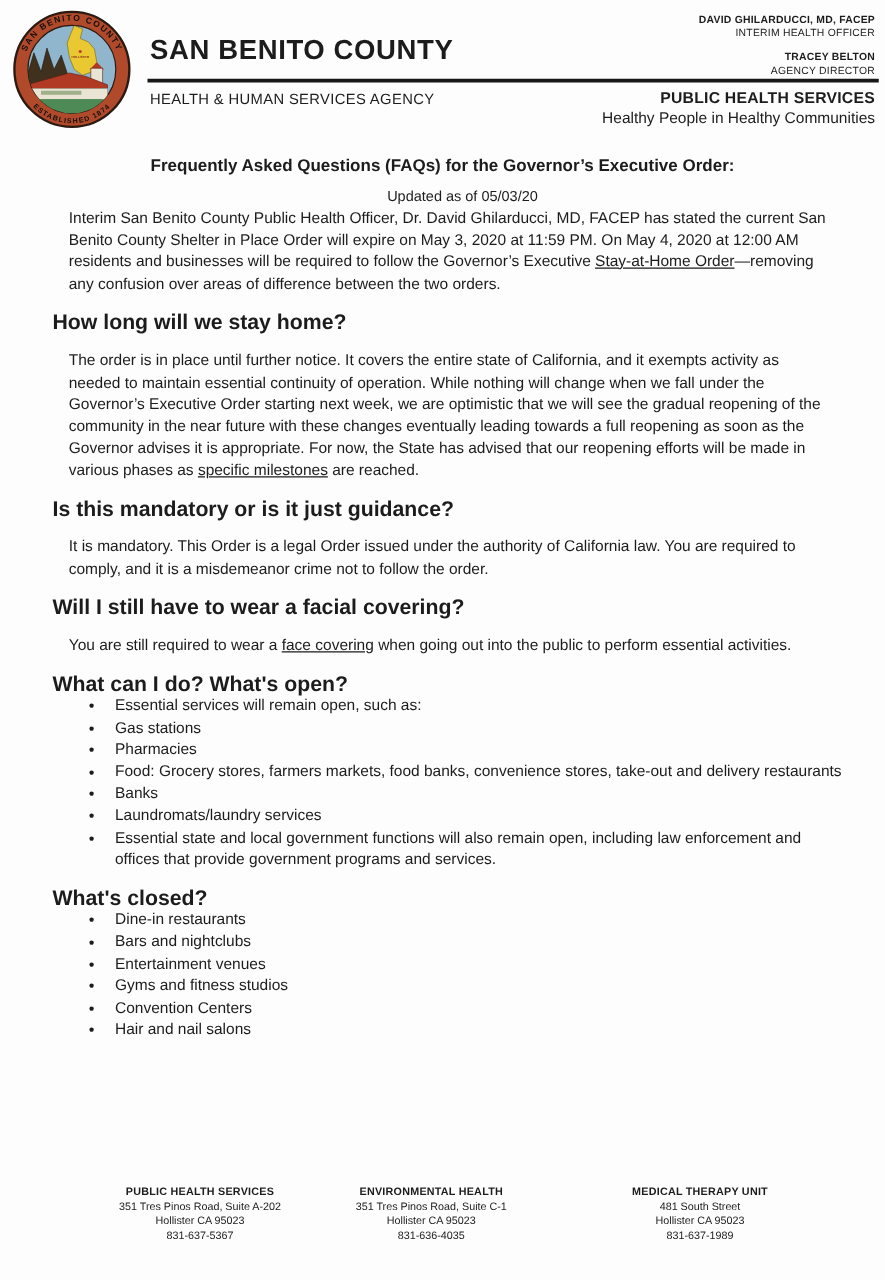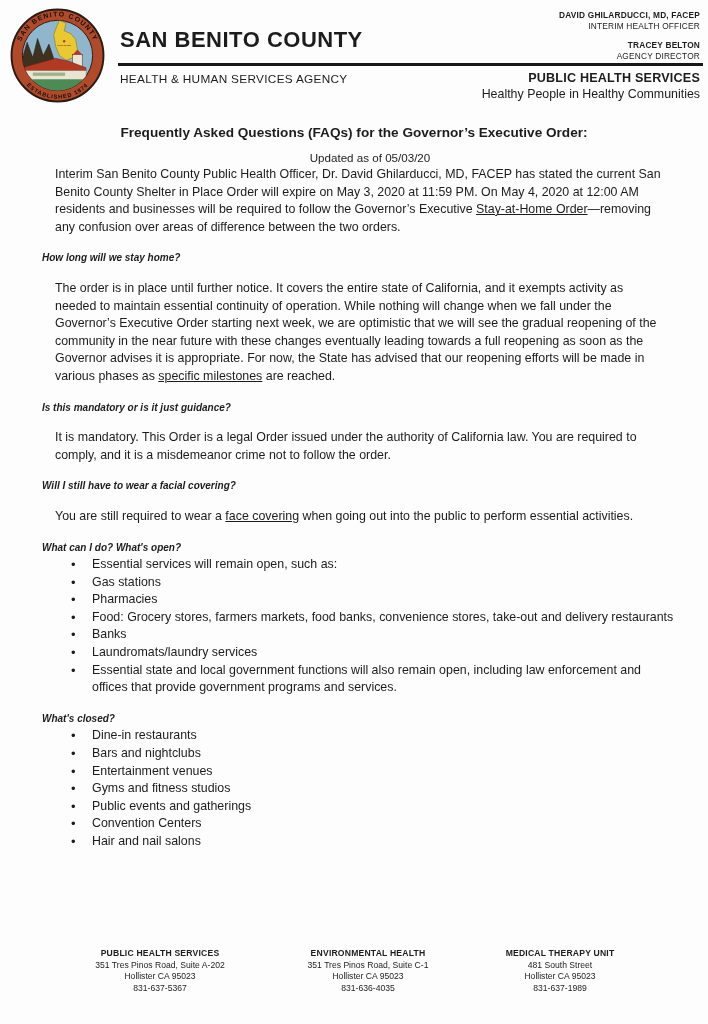"How long will we stay" .section h2 { font-size: 10px -> 17px; font-style: italic -> none }
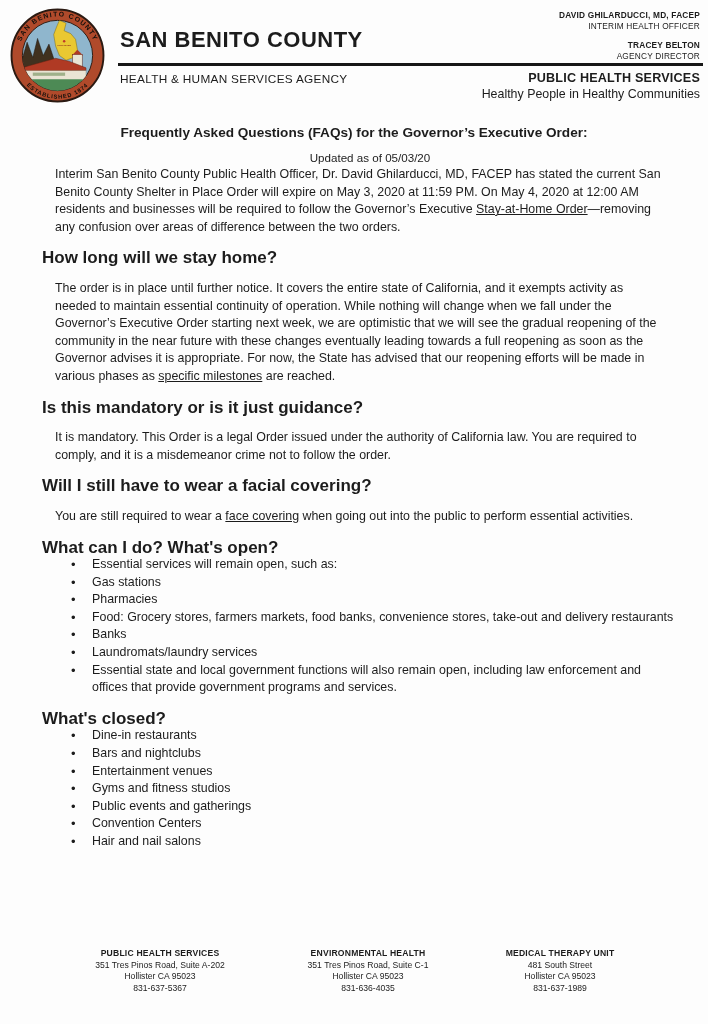"Public events and gatherings" li { html: <li>Public events and gatherings</li> -> none }
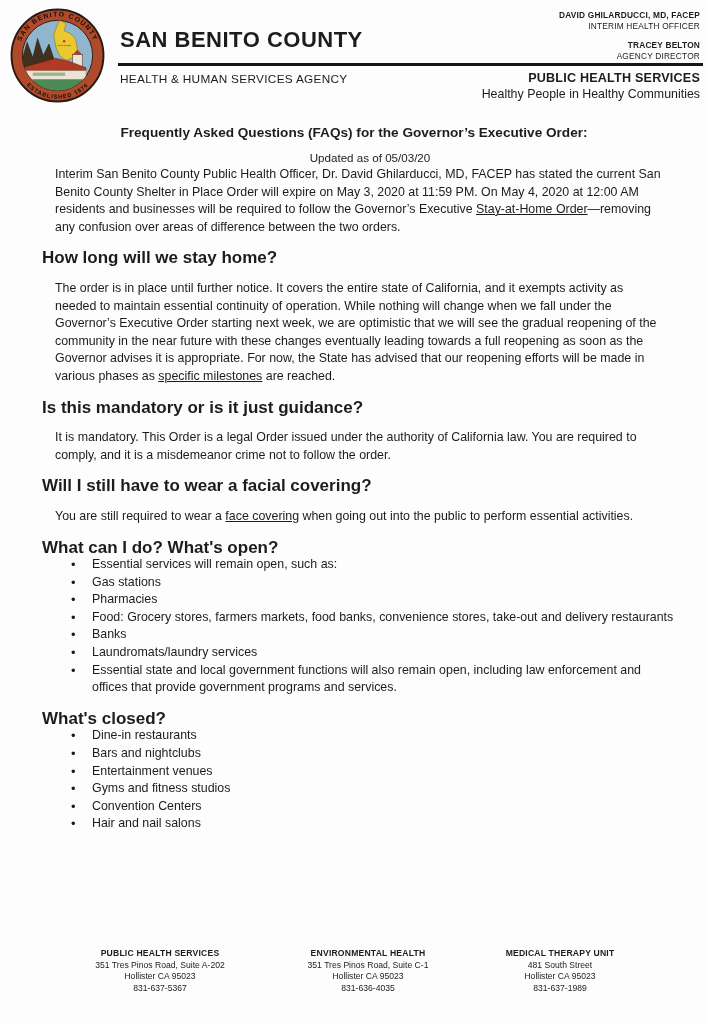"ENVIRONMENTAL HEALTH" .office.c2 { left: 258px -> 235px }
